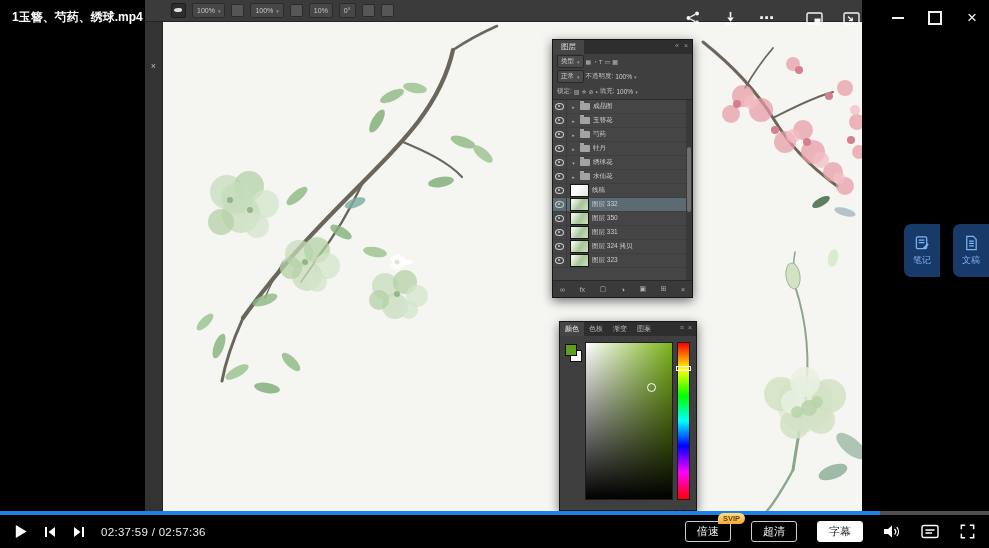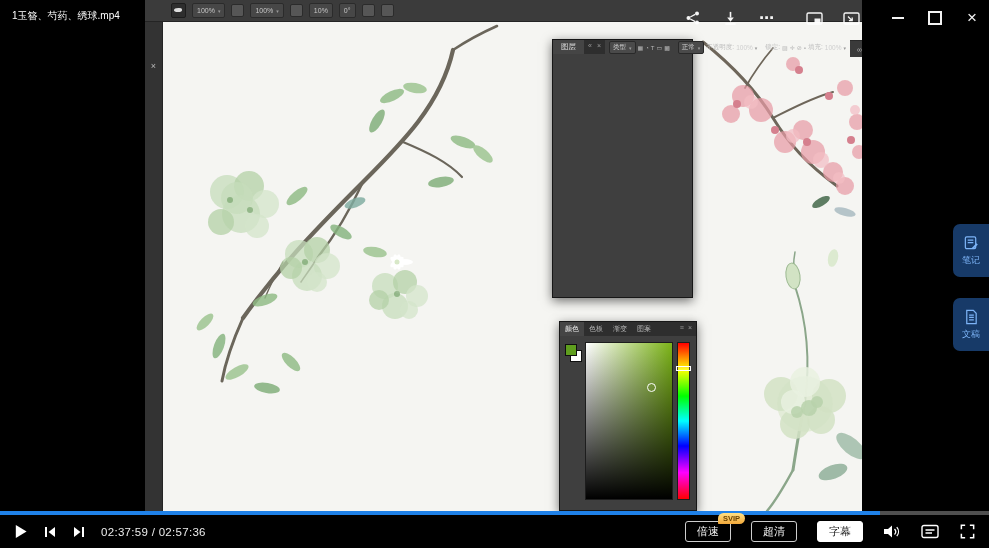"1玉簪、芍药、绣球.mp4" .player-title { font-size: 10px -> 12px; font-weight: normal -> bold }
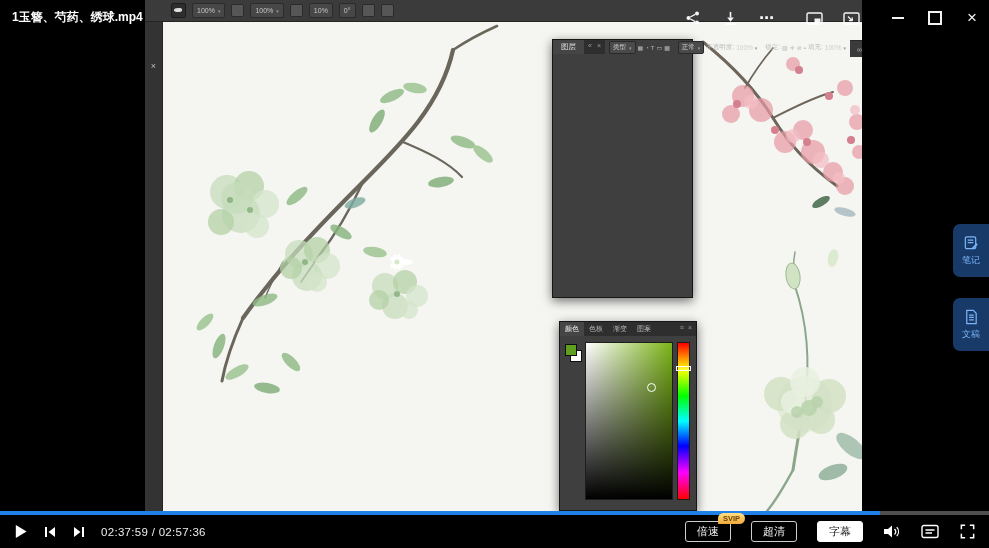"图层" .panel-layers { flex-direction: row -> column }
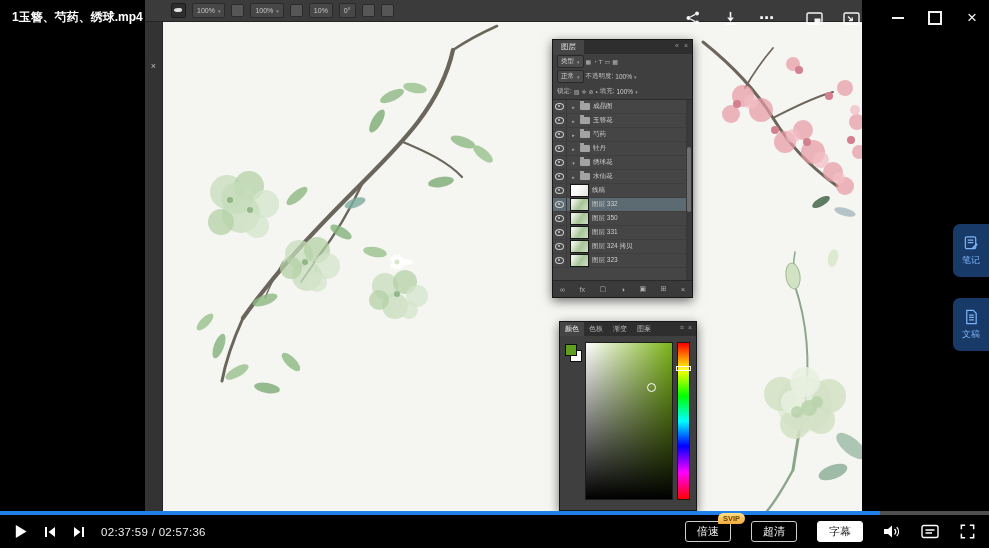"笔记" .side-tools { flex-direction: column -> none; gap: 21px -> 13px }
